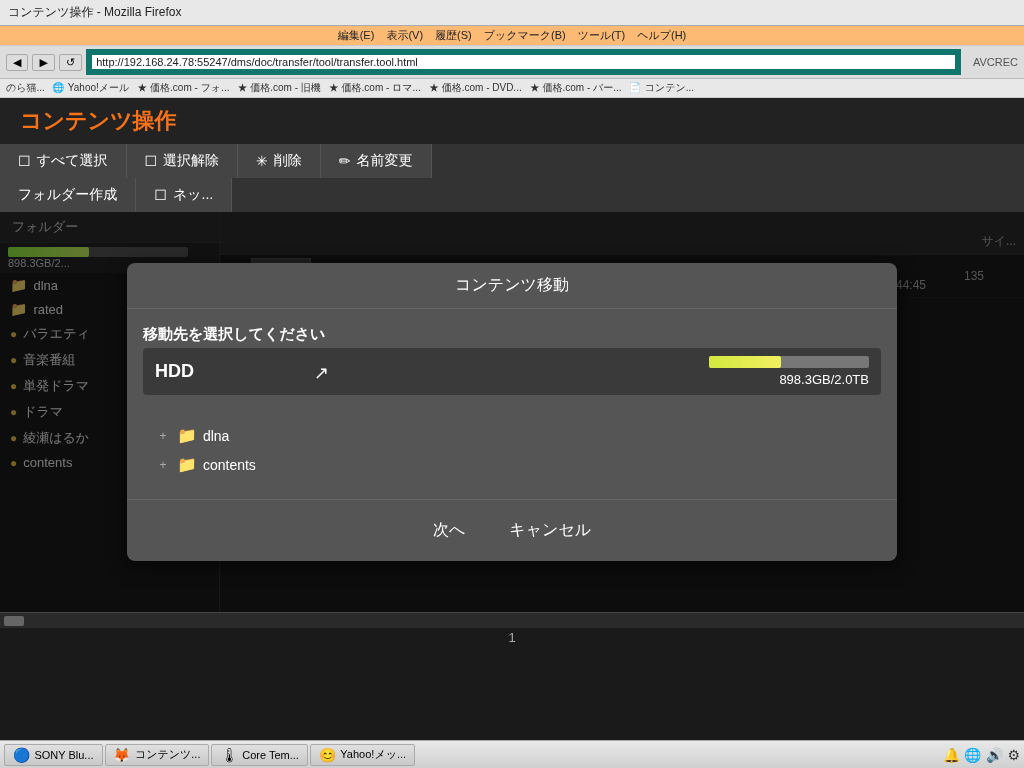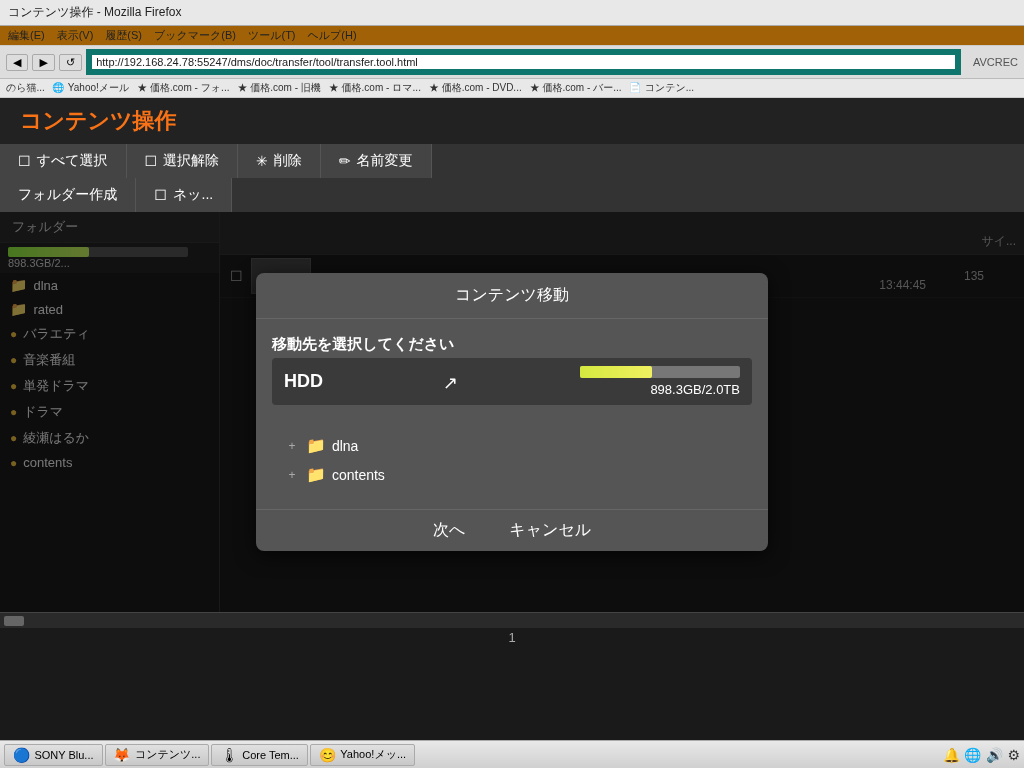"編集(E)" .browser-menubar { background: #a16207 -> #fdba74; justify-content: none -> center }
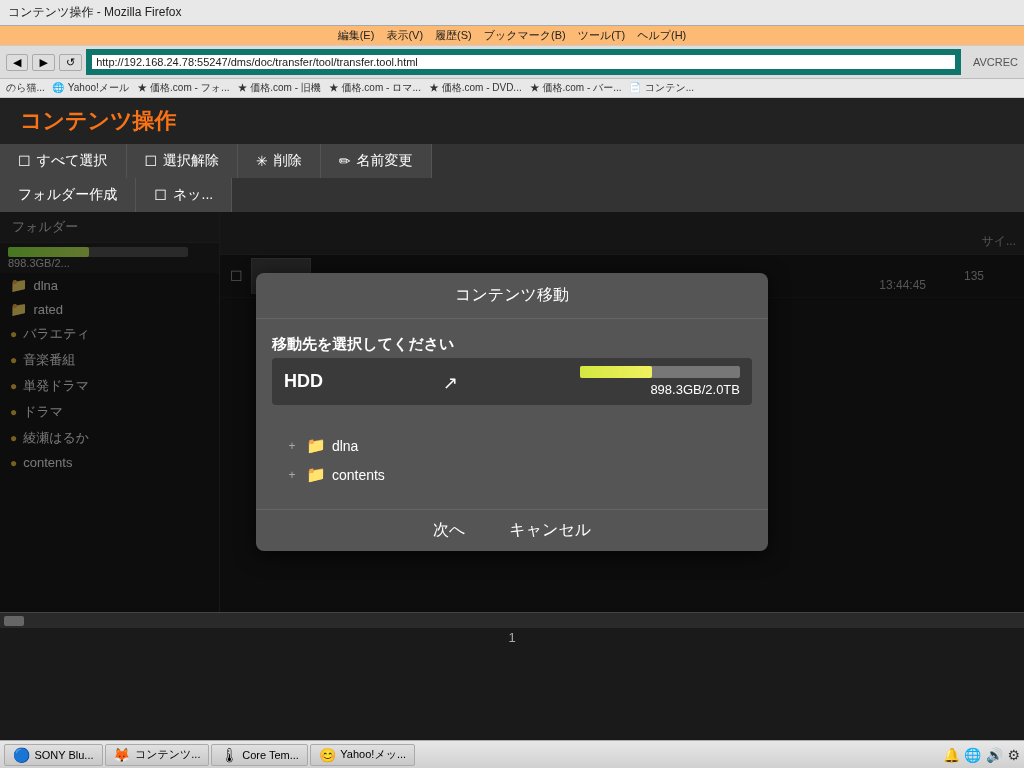"コンテンツ移動" .dialog { width: 512px -> 770px }
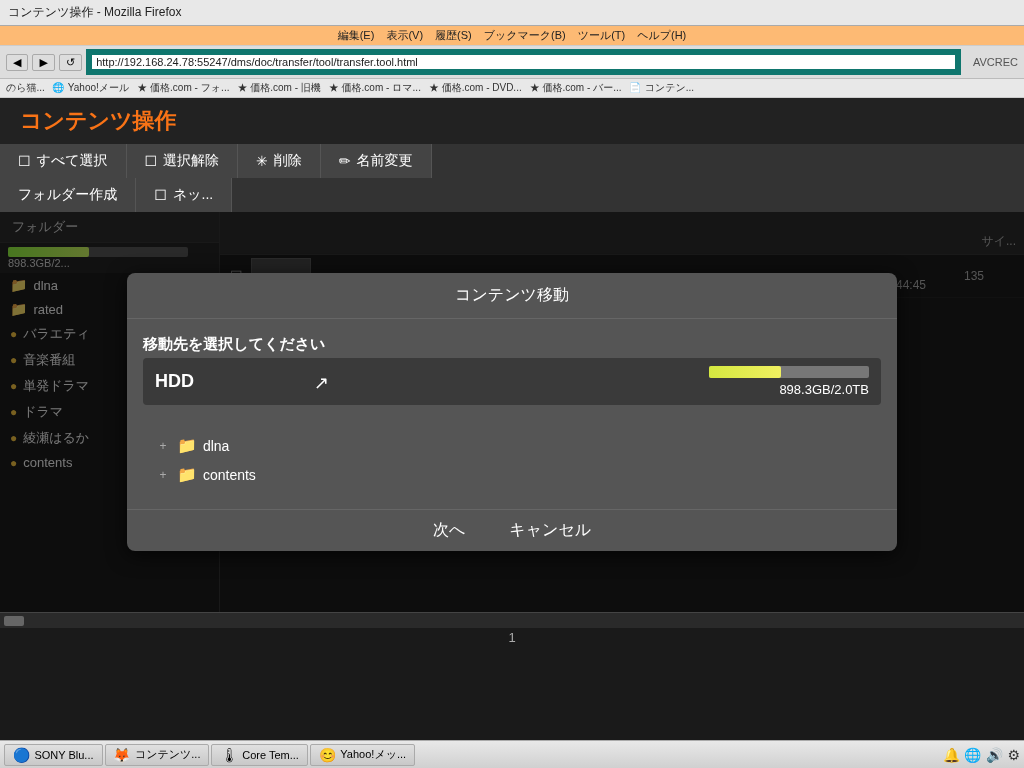"次へ" .dialog-footer { padding: 6px -> 16px }
